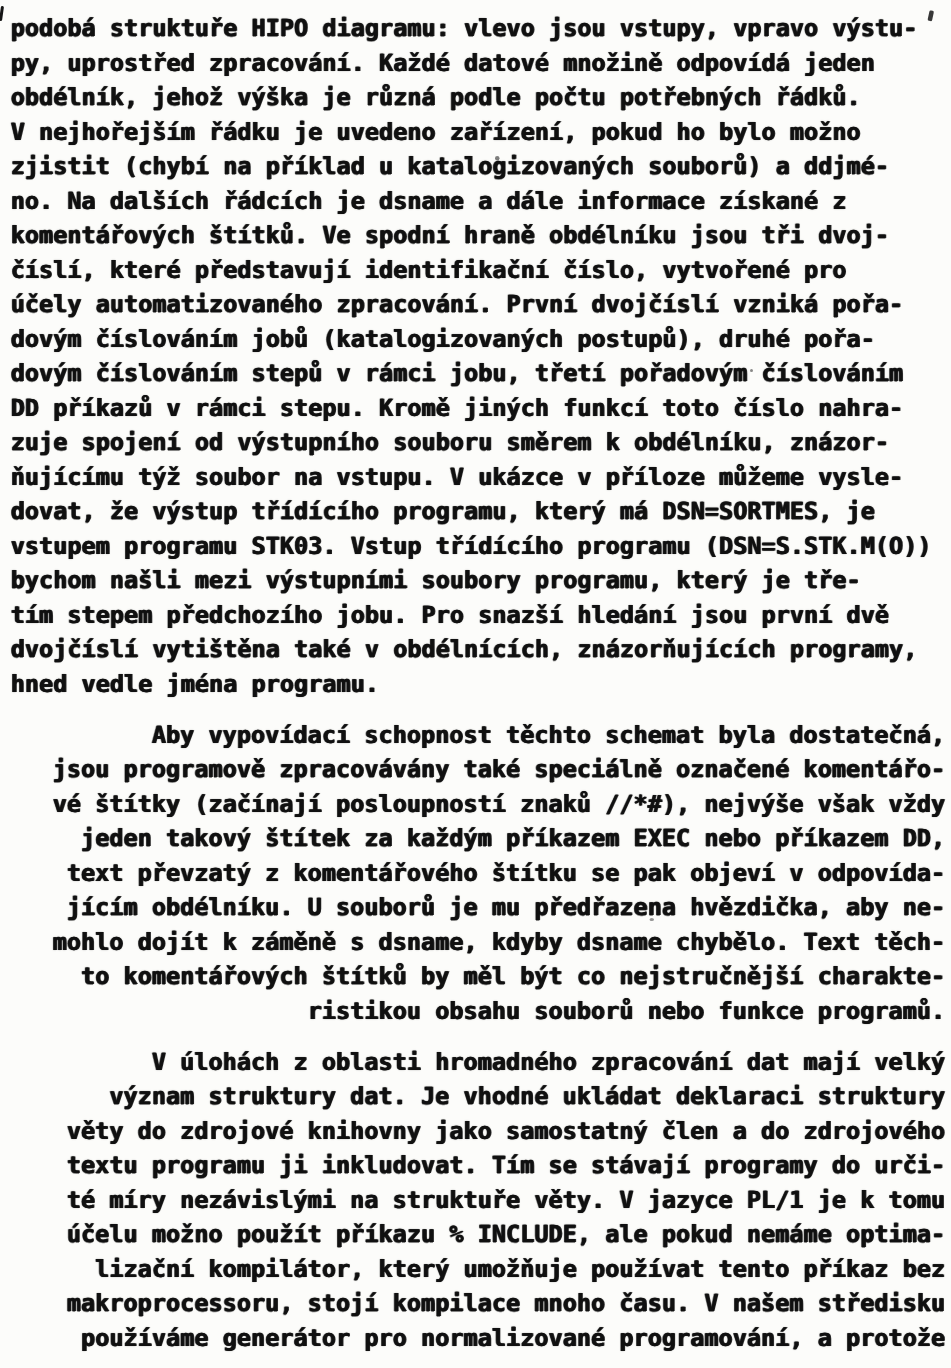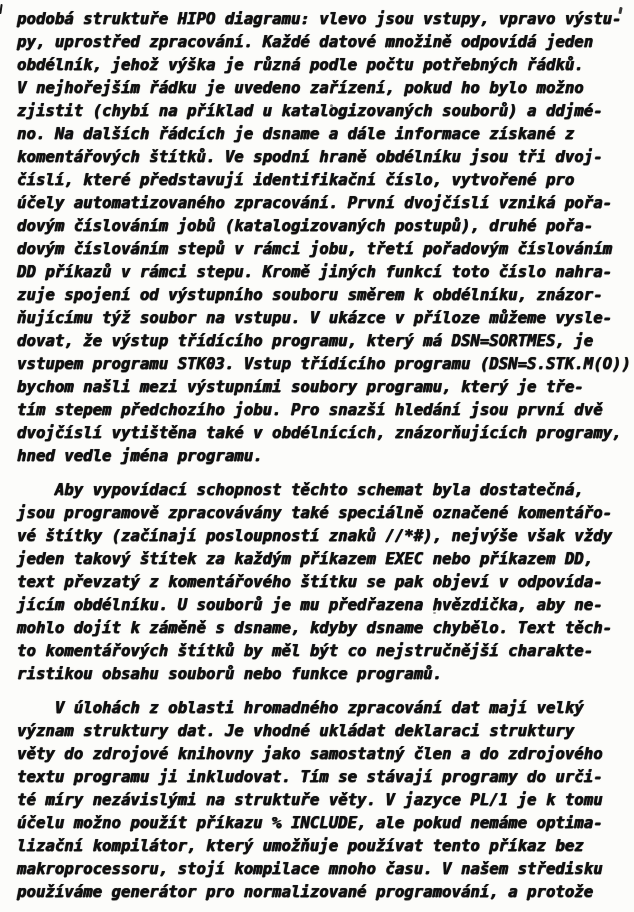"podobá struktuře HIPO diagramu: vlevo" .scan-page { font-style: italic -> none; padding: 7px 4px 0 17px -> 7px 4px 0 7px }
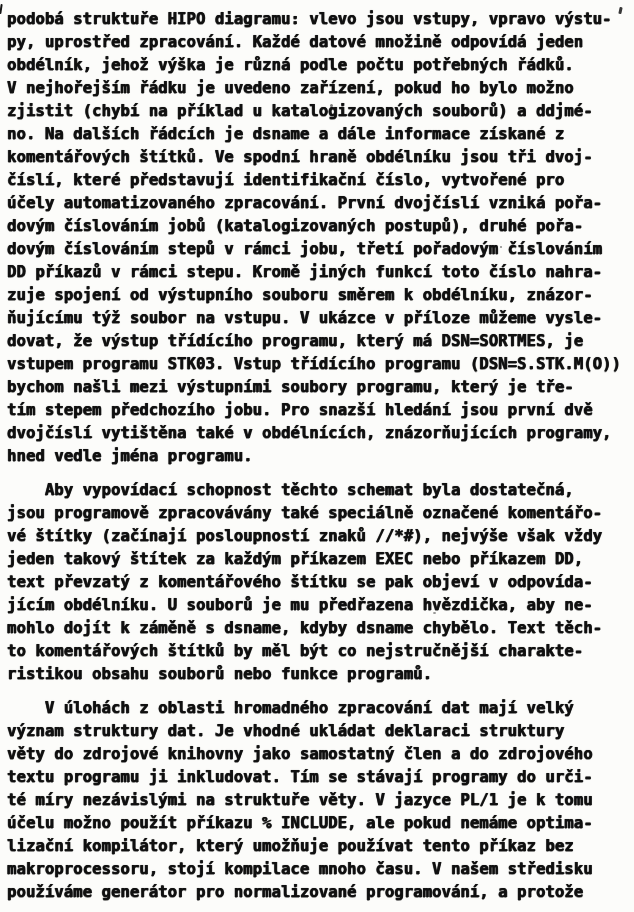"Aby vypovídací schopnost těchto schemat" .para + .para { text-align: none -> right }
